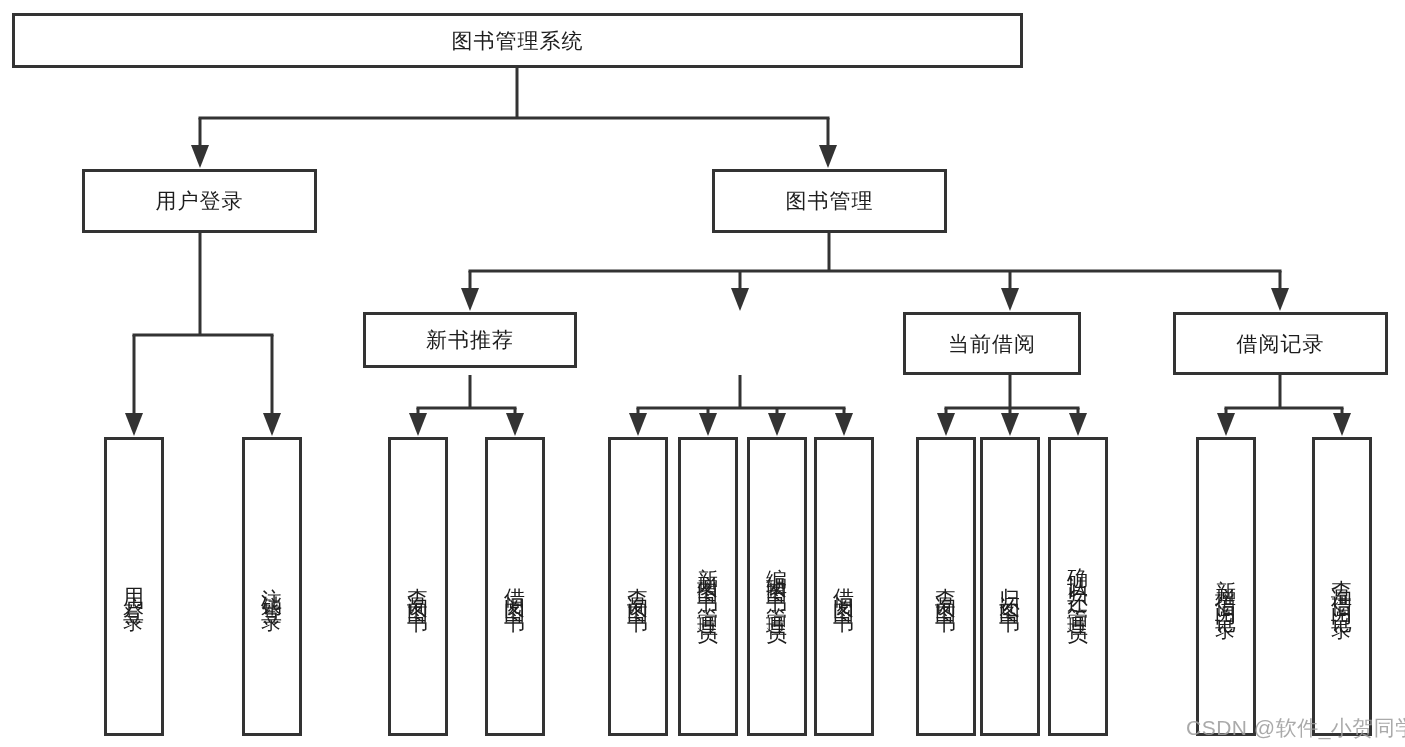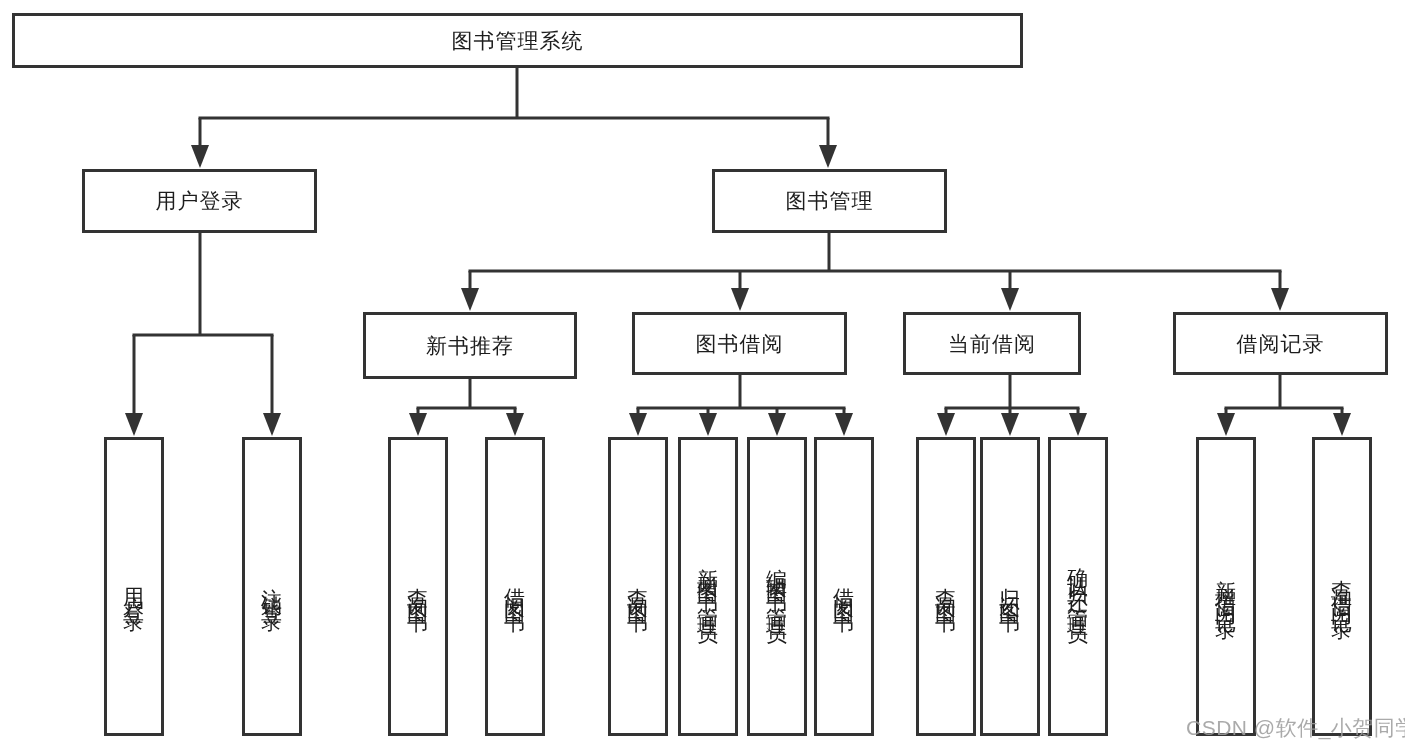"新书推荐" div.node { height: 67px -> 56px }
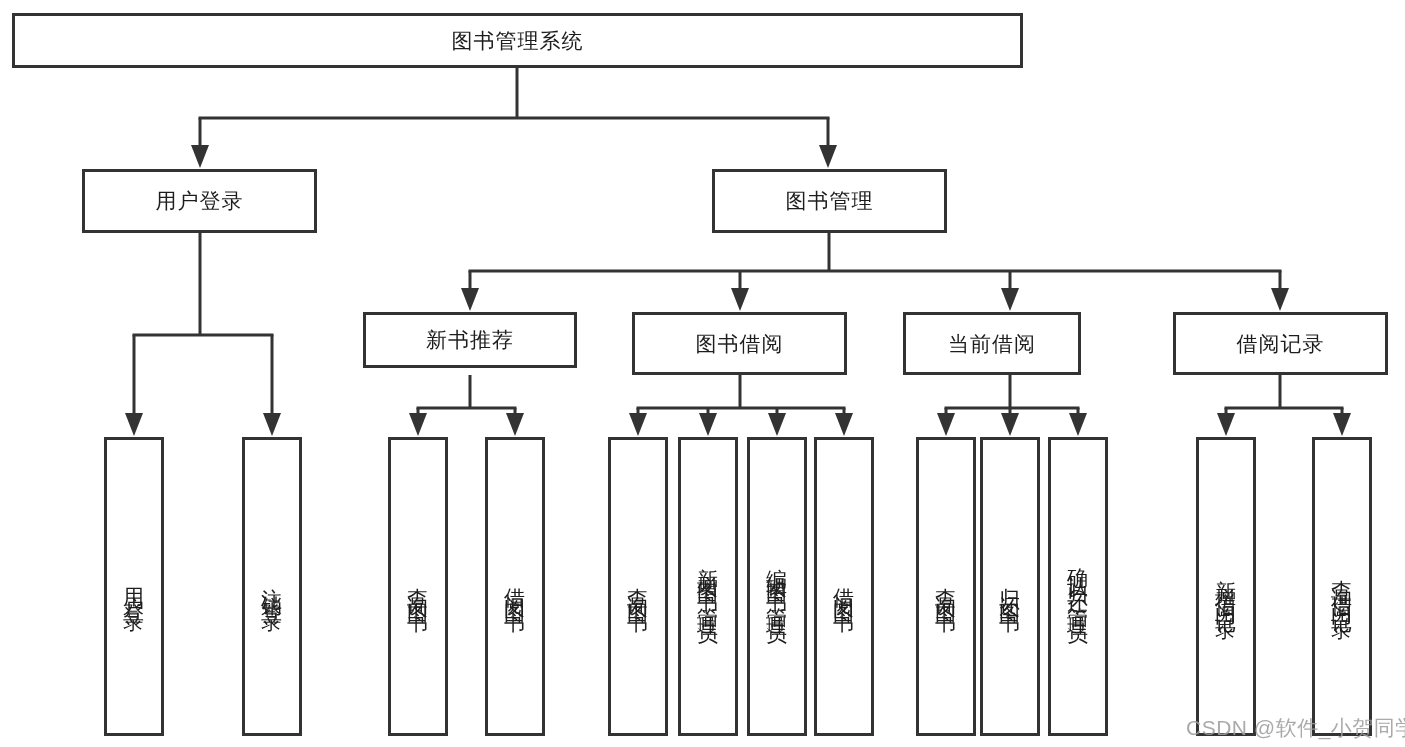"图书借阅" div.node { html: <div> <span>图书借阅</span> </div> -> none }
